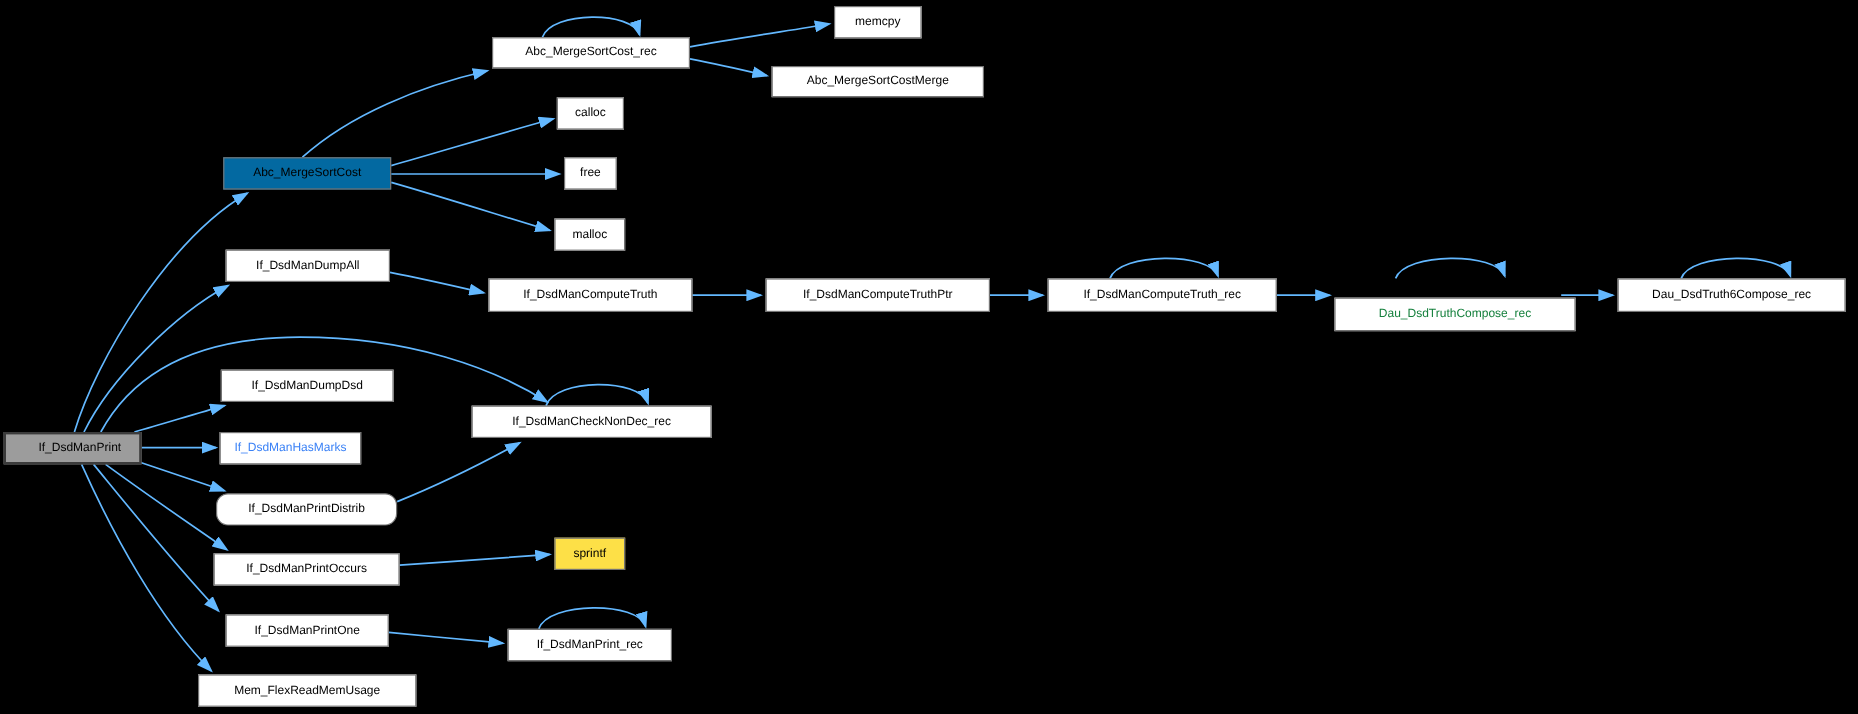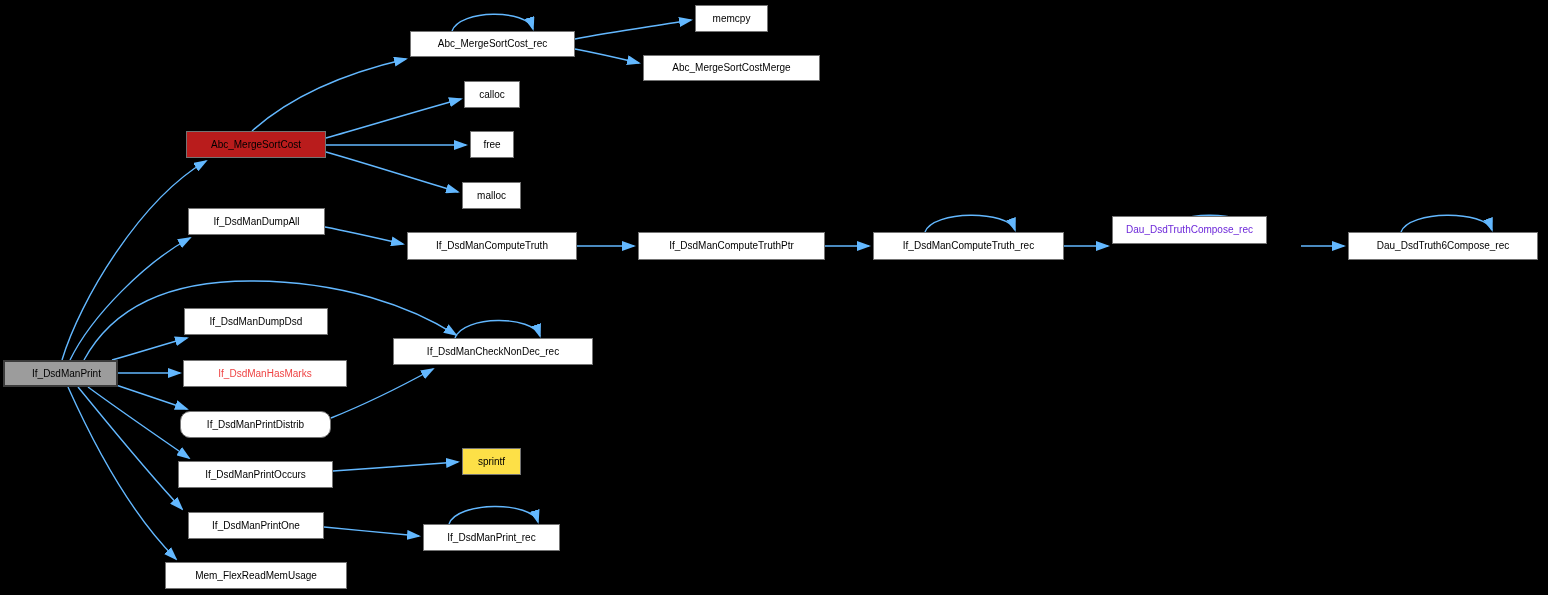"Abc_MergeSortCost" div.node { background: #b91c1c -> #0369a1 }
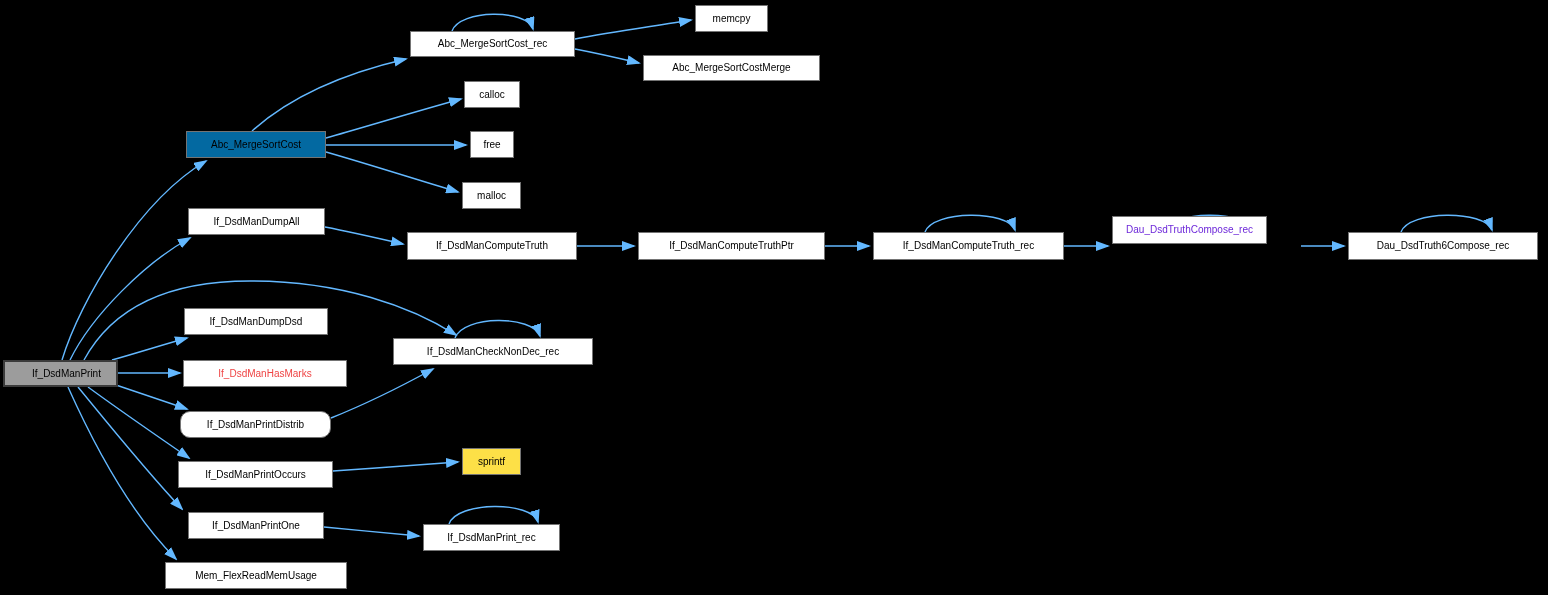"Dau_DsdTruthCompose_rec" div.node { color: #6d28d9 -> #15803d; top: 216px -> 248px; width: 155px -> 201px }
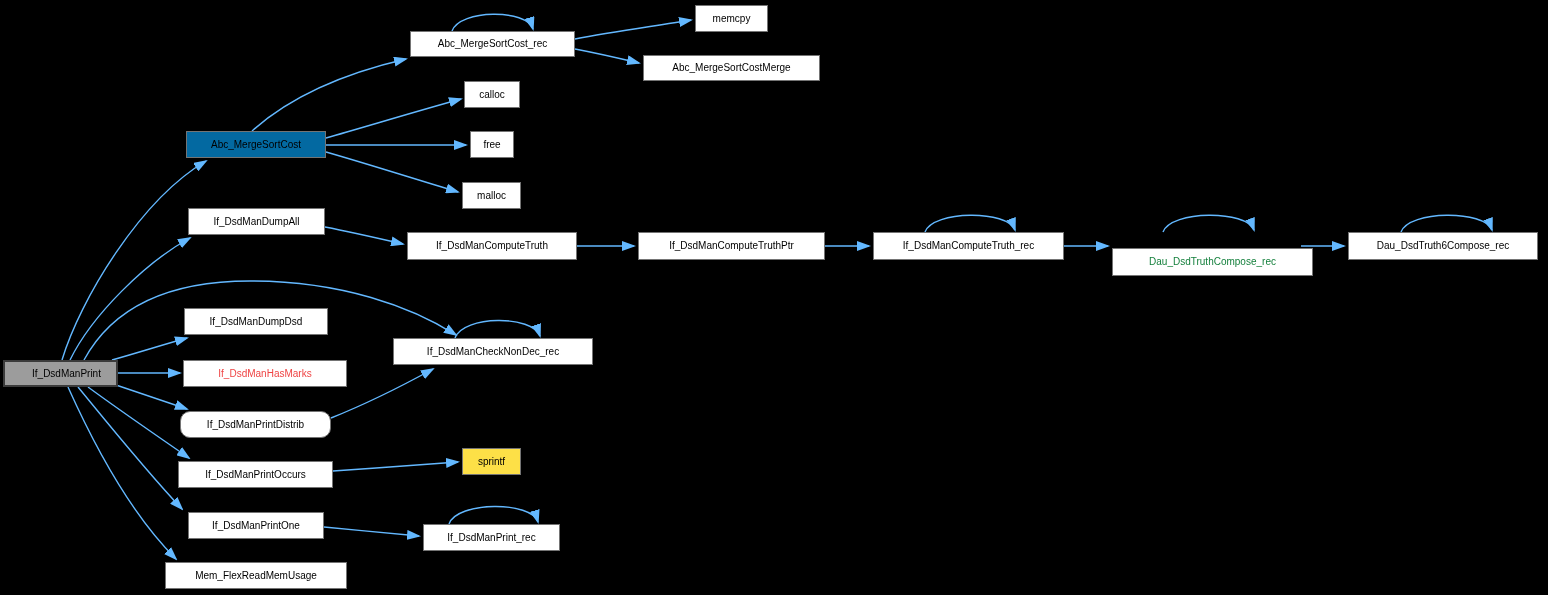"If_DsdManHasMarks" div.node { color: #ef4444 -> #3b82f6; width: 164px -> 118px }
